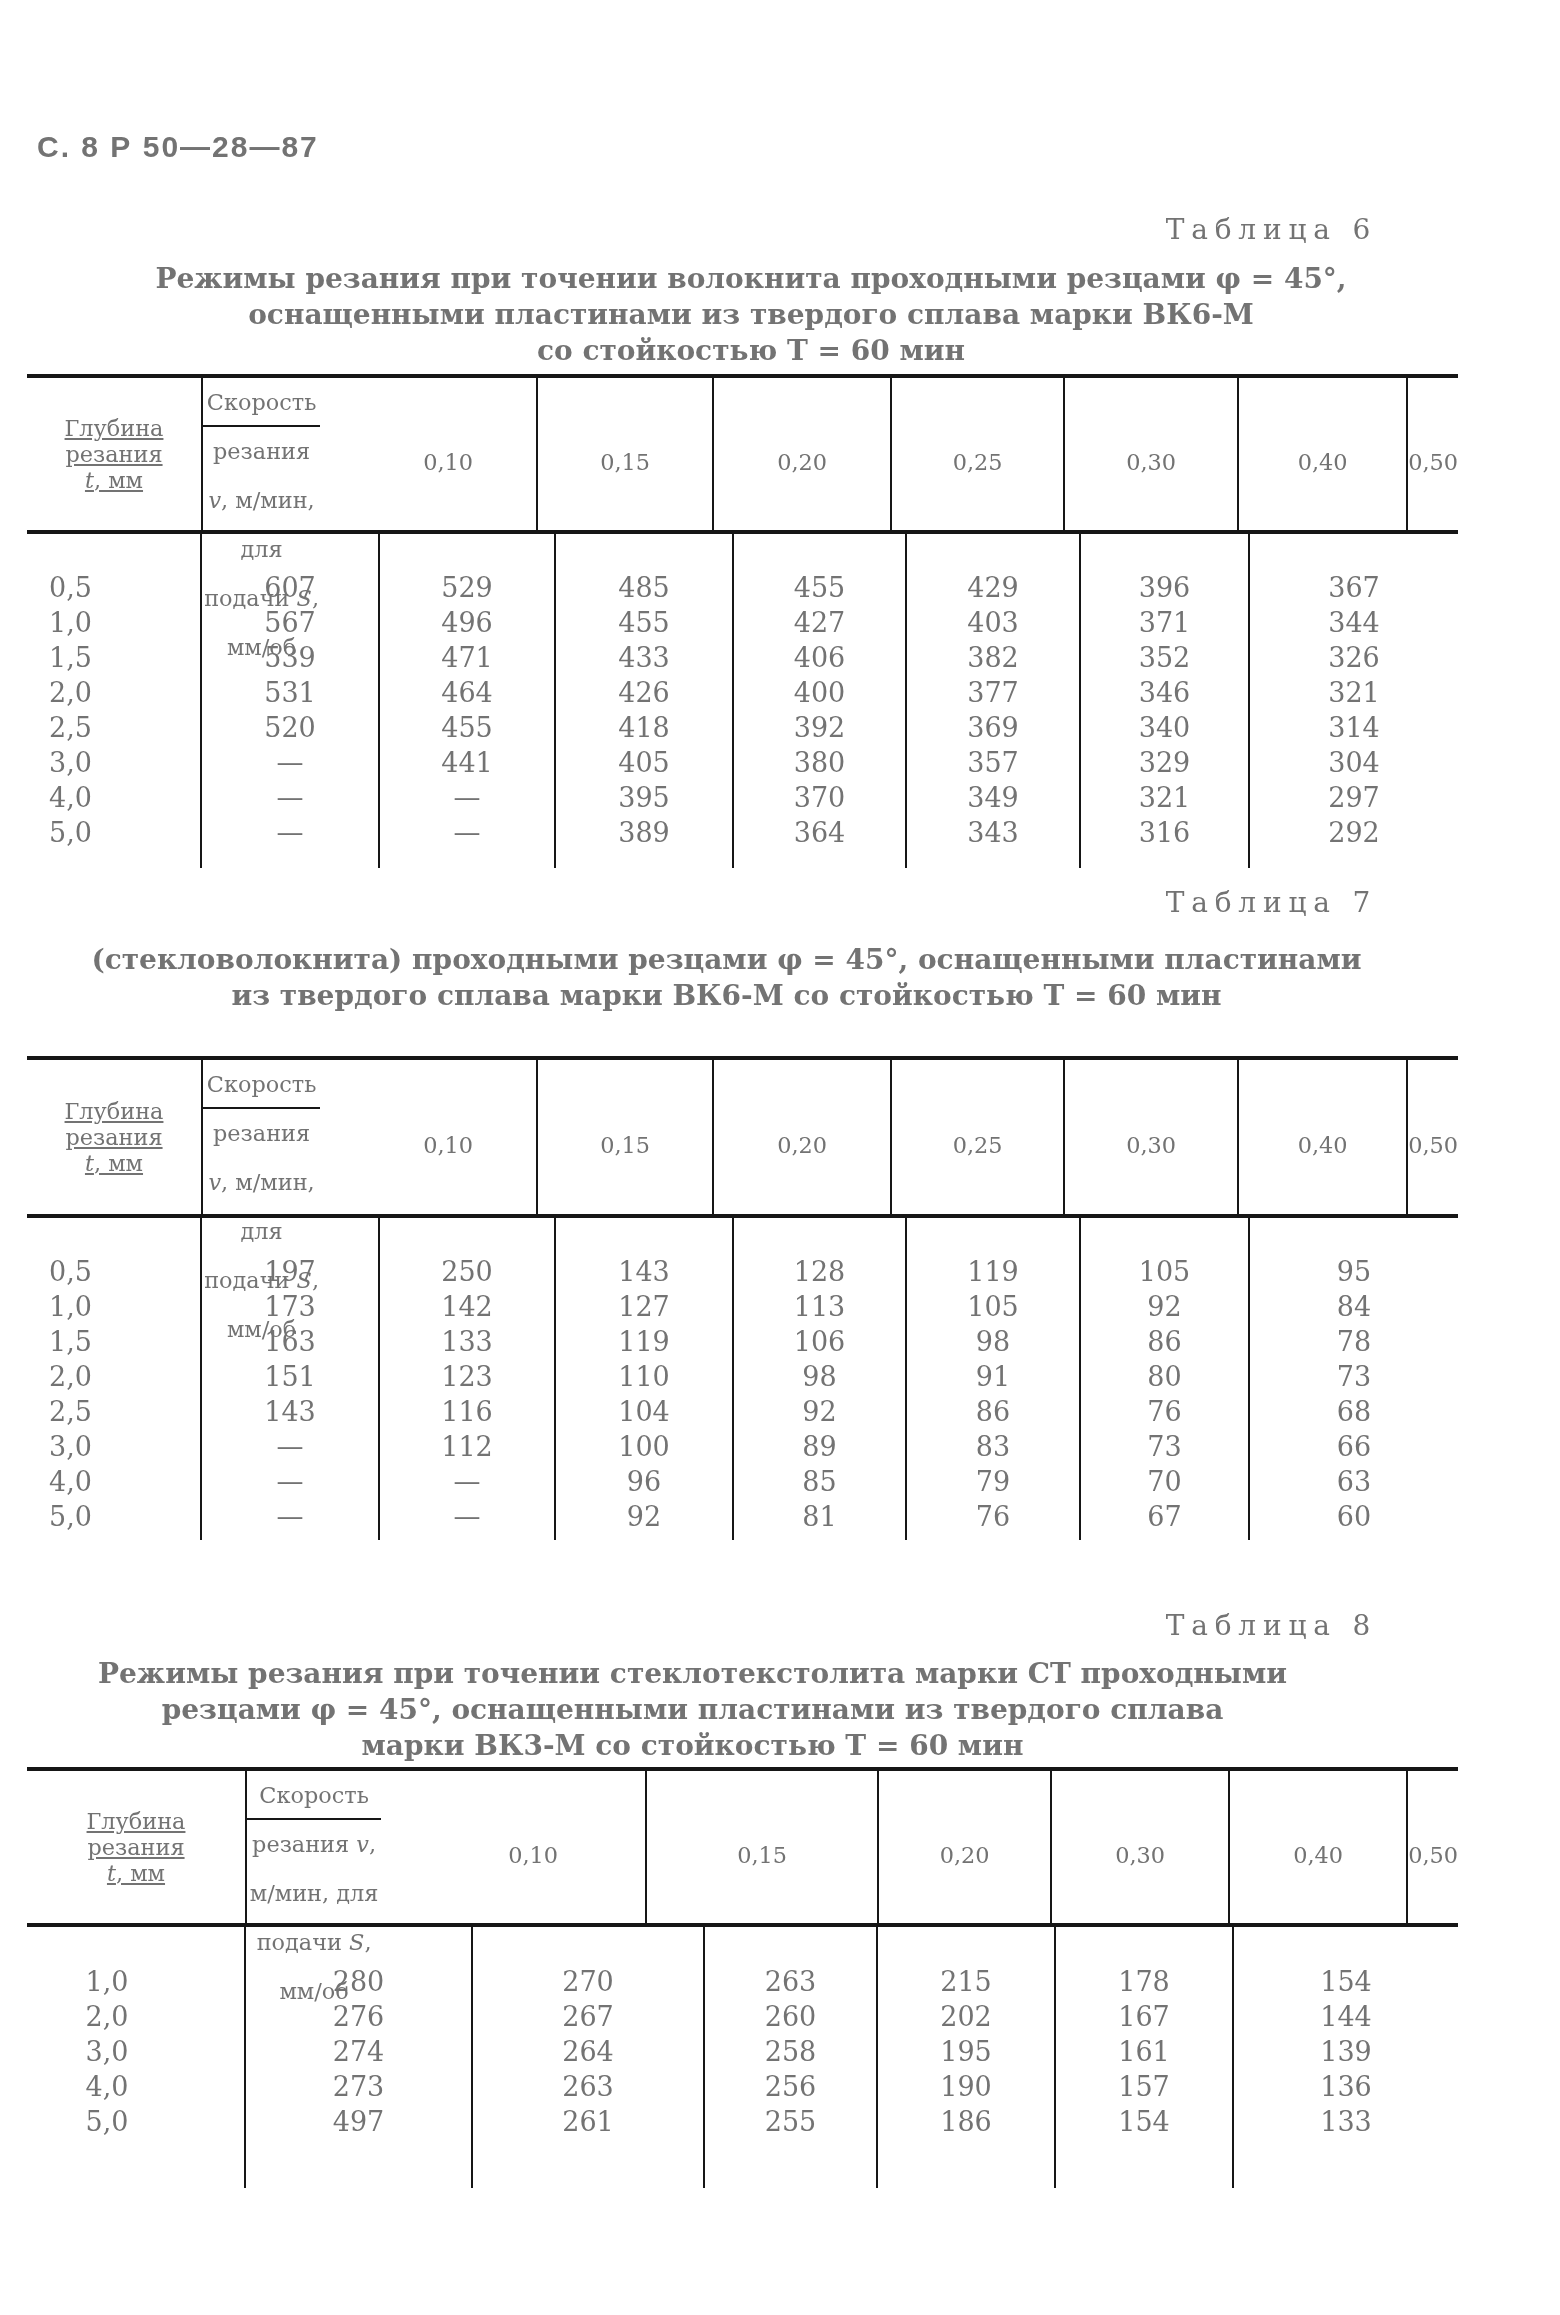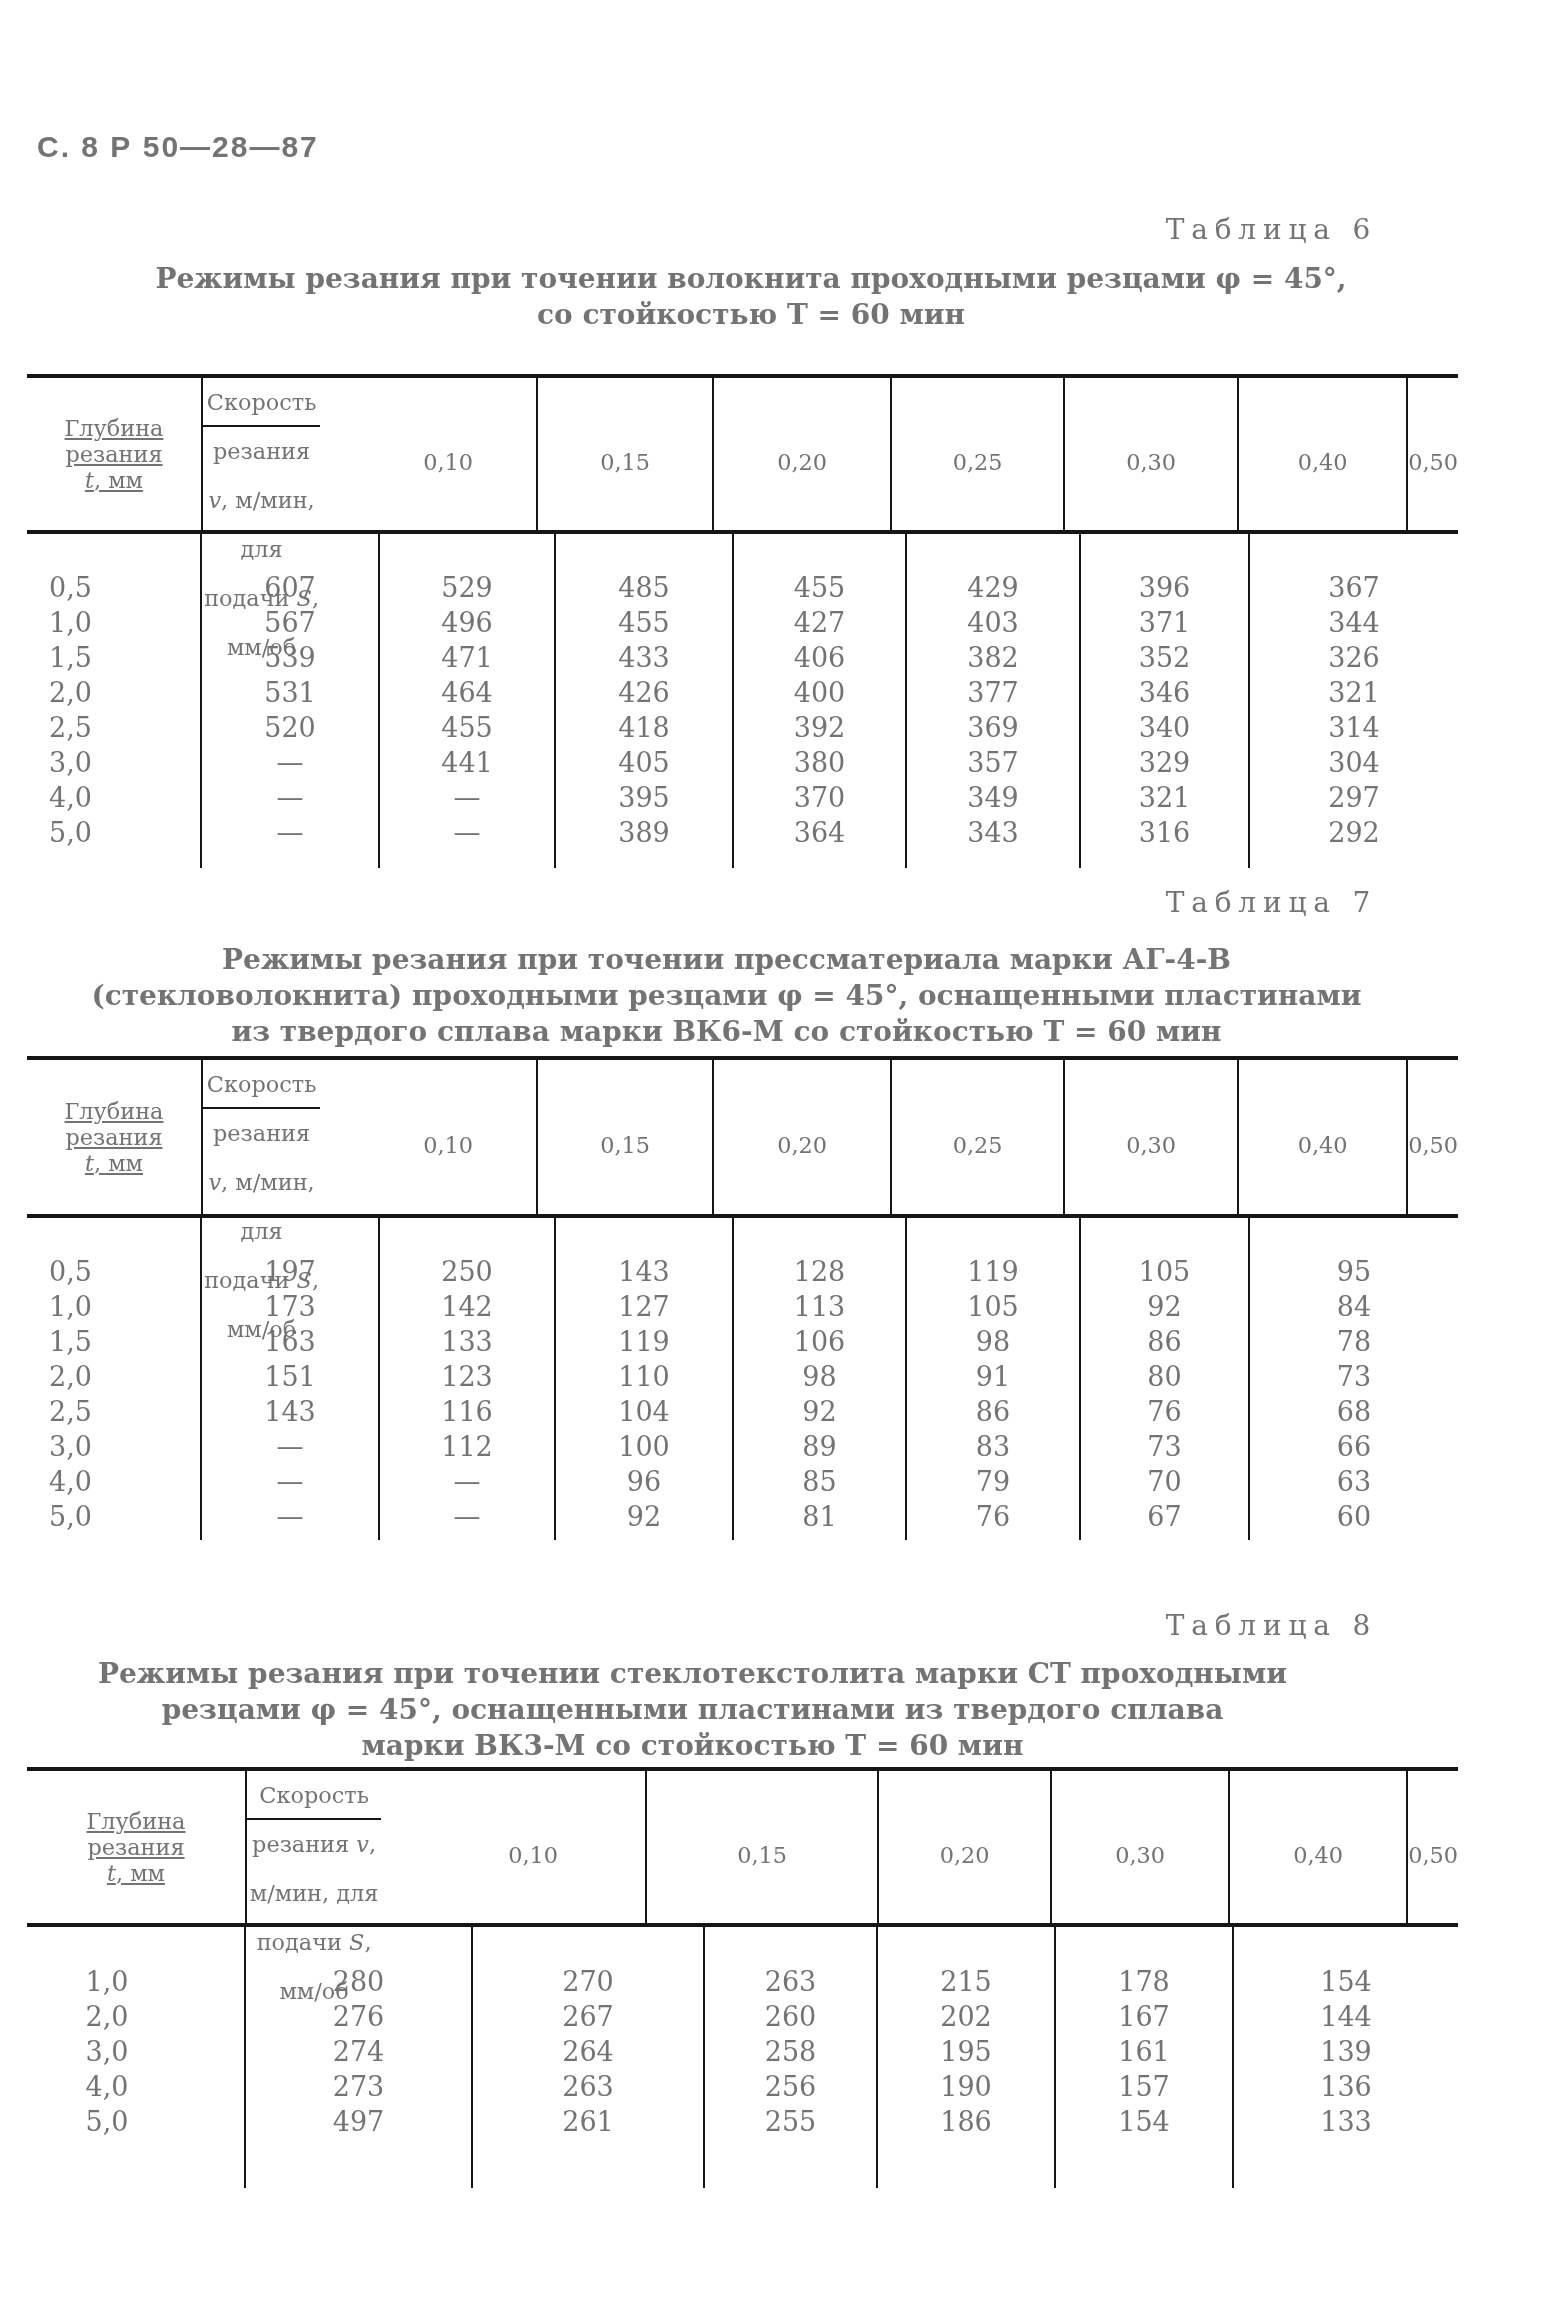"оснащенными пластинами из твердого" div { html: none -> <div>оснащенными пластинами из твердого сплава марки ВК6-М</div> }
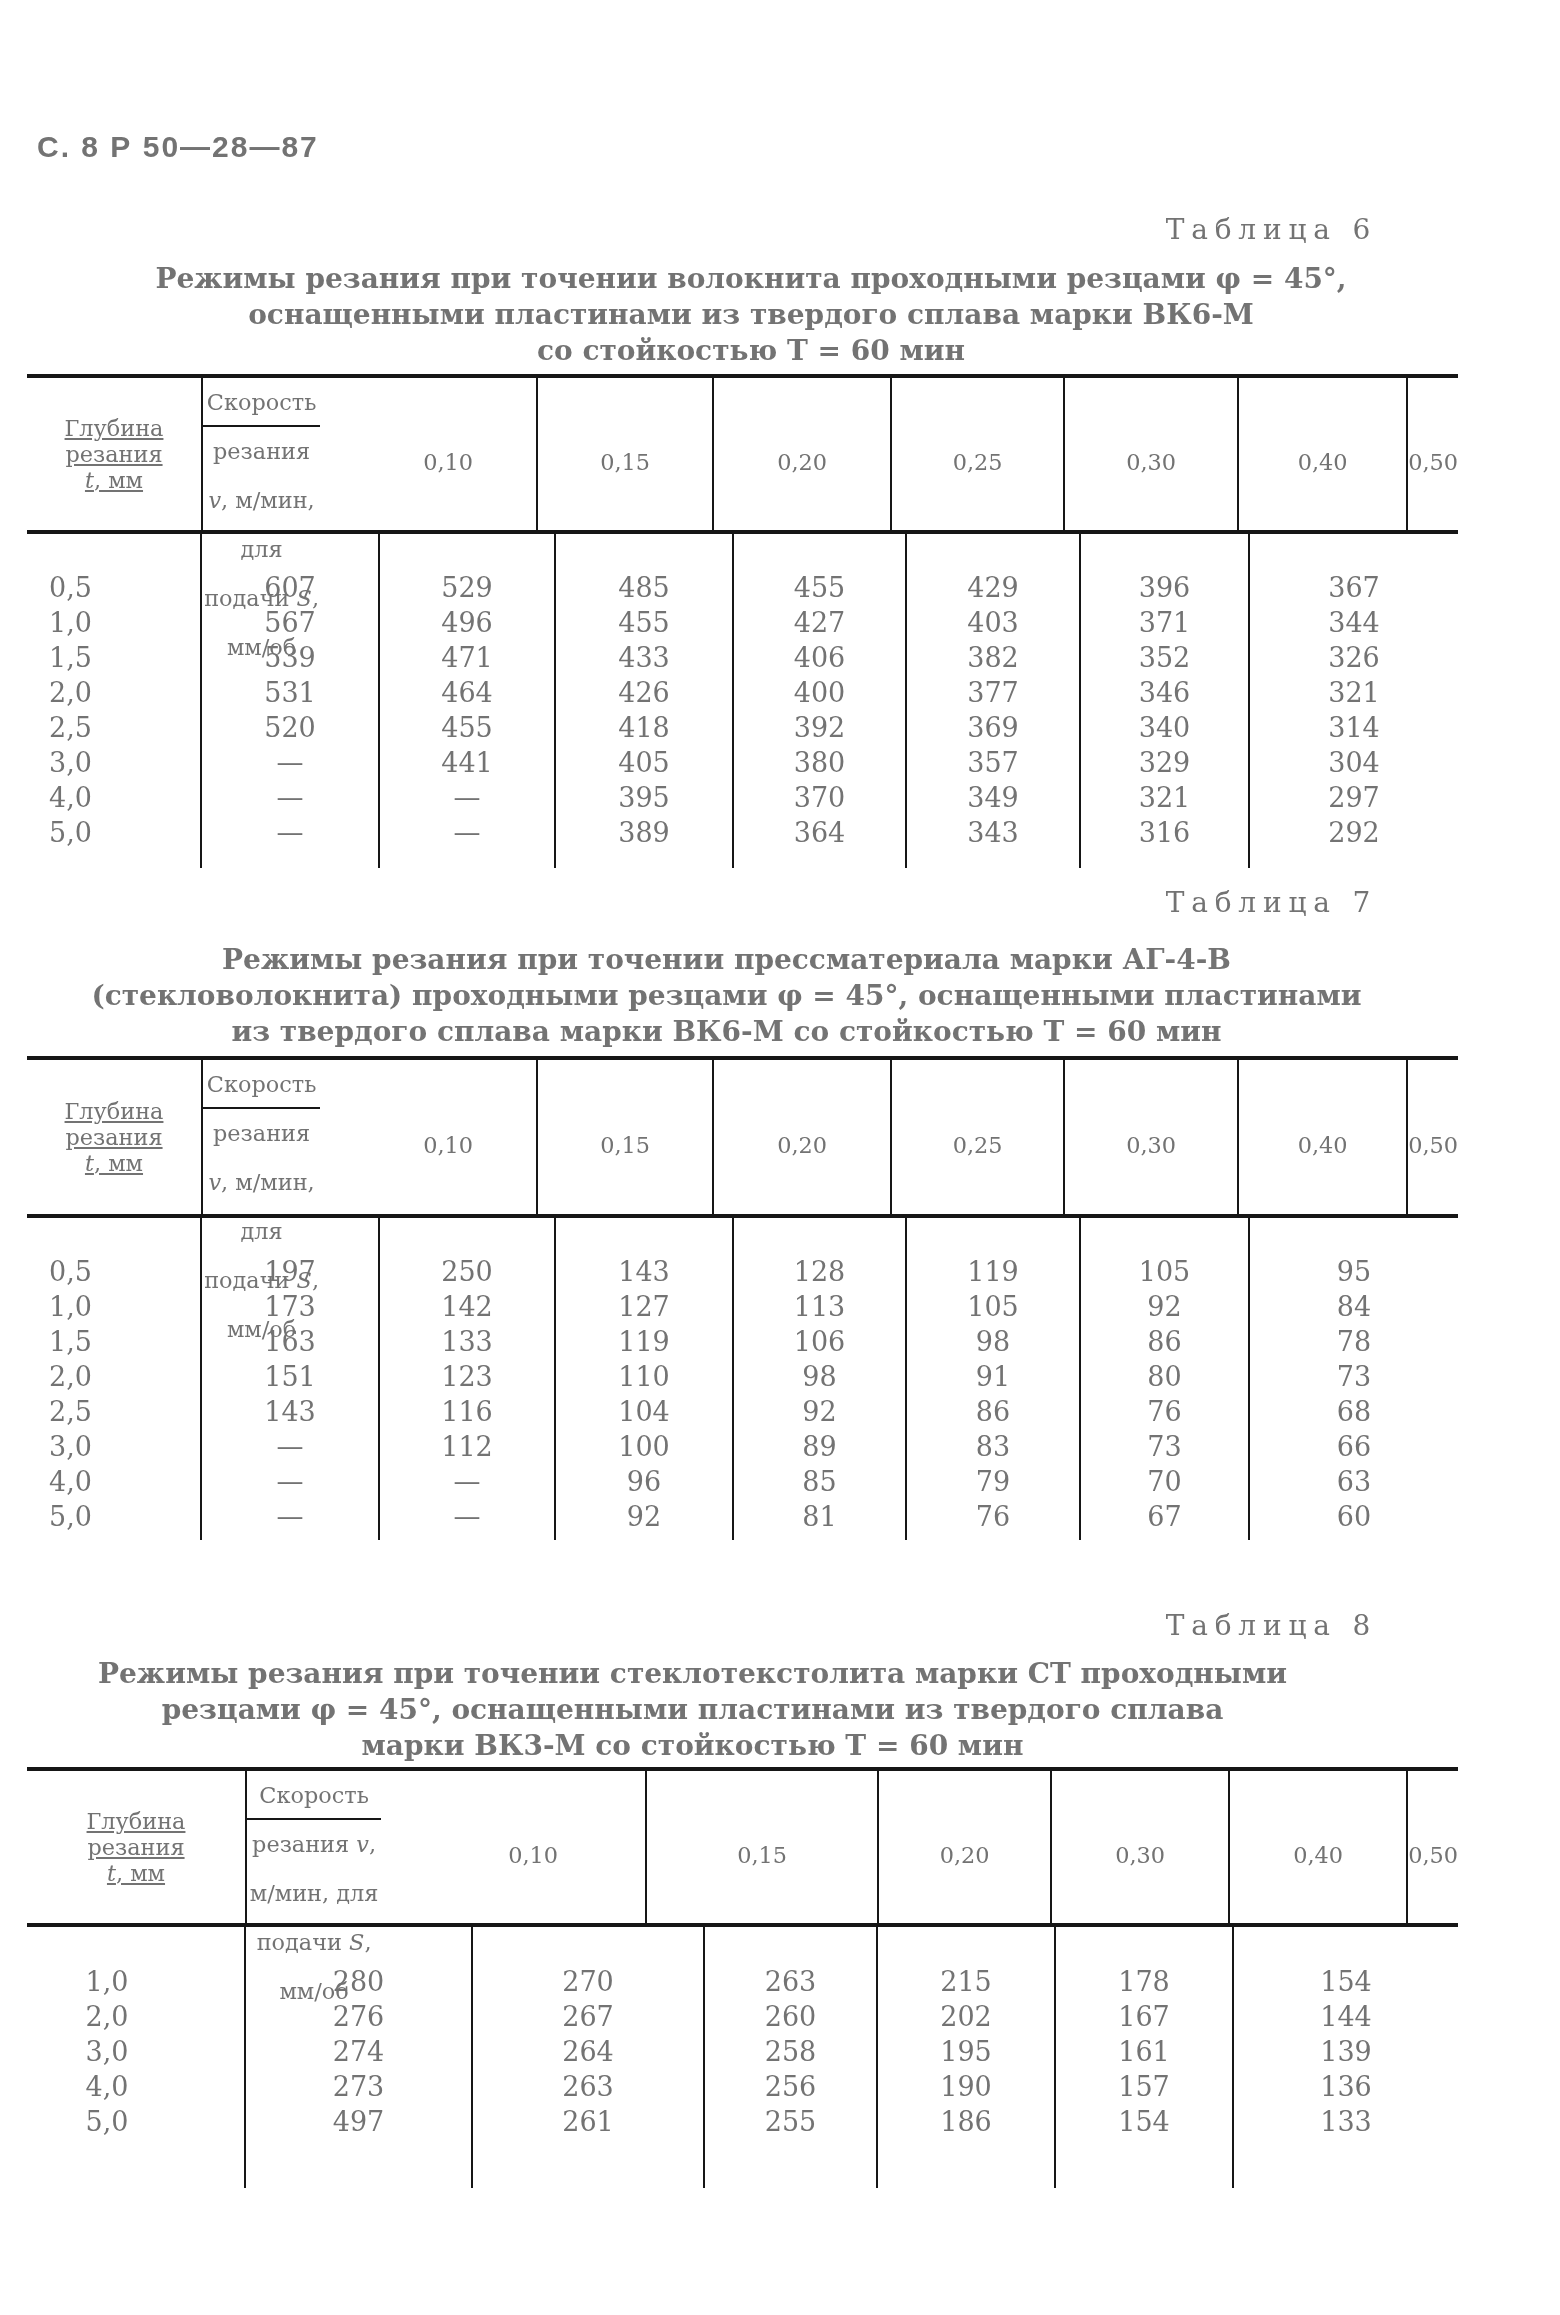"Режимы резания при точении прессматериала марки" div { html: <div>Режимы резания при точении прессматериала марки АГ-4-В</div> -> none }
